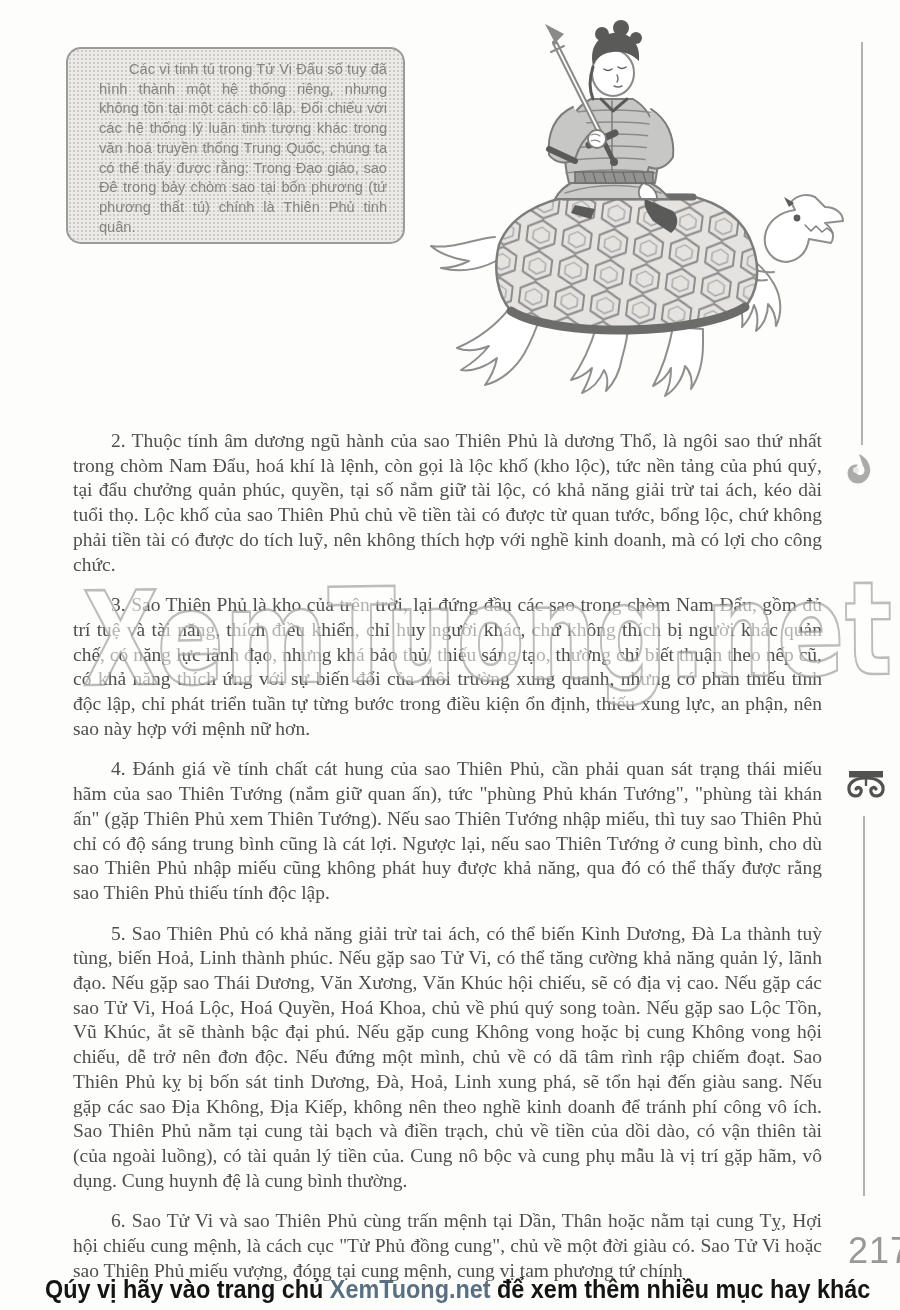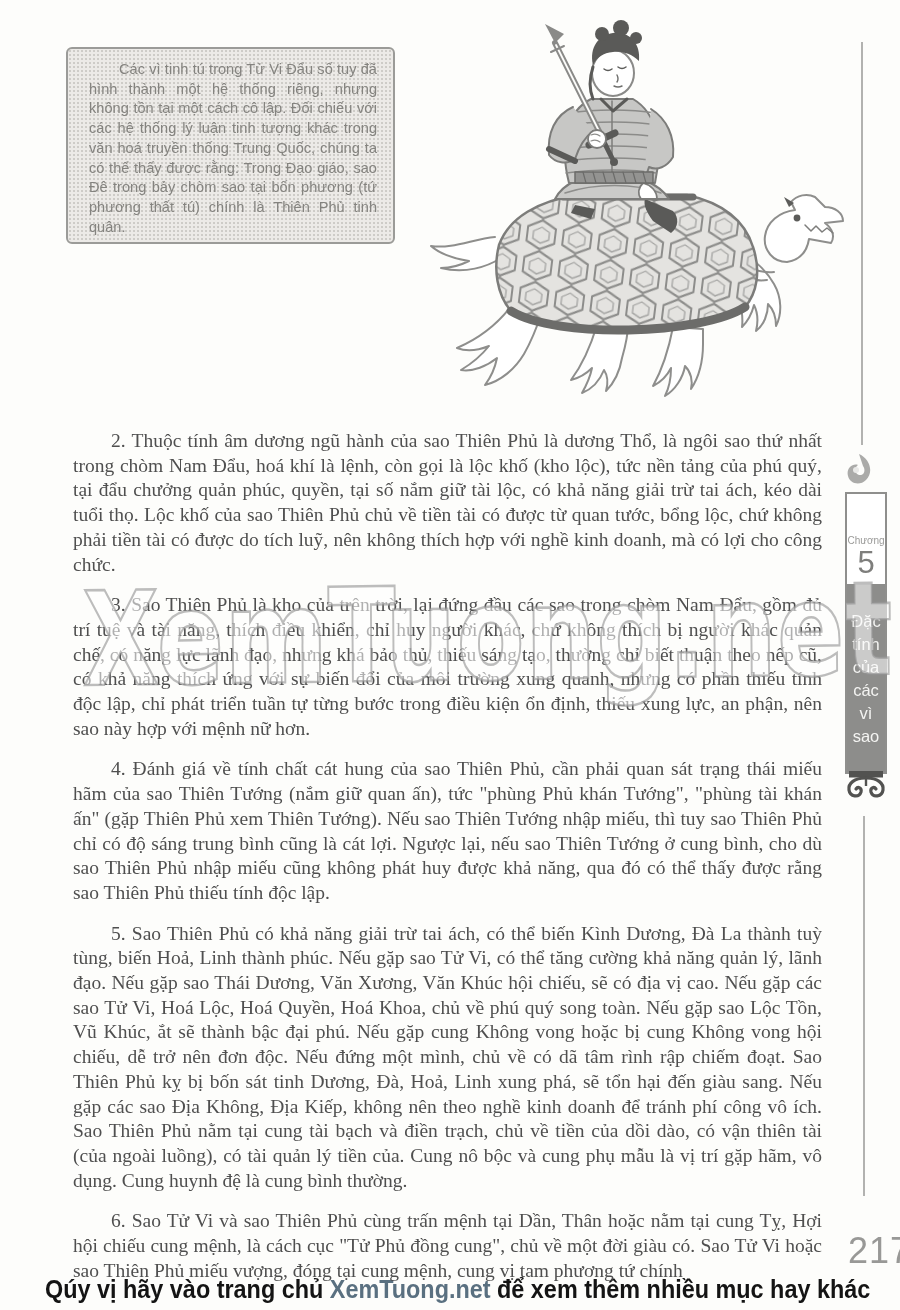"Các vì tinh tú trong" .intro-box { border-radius: 6px -> 15px; padding: 11px 16px 0 21px -> 11px 16px 0 31px }
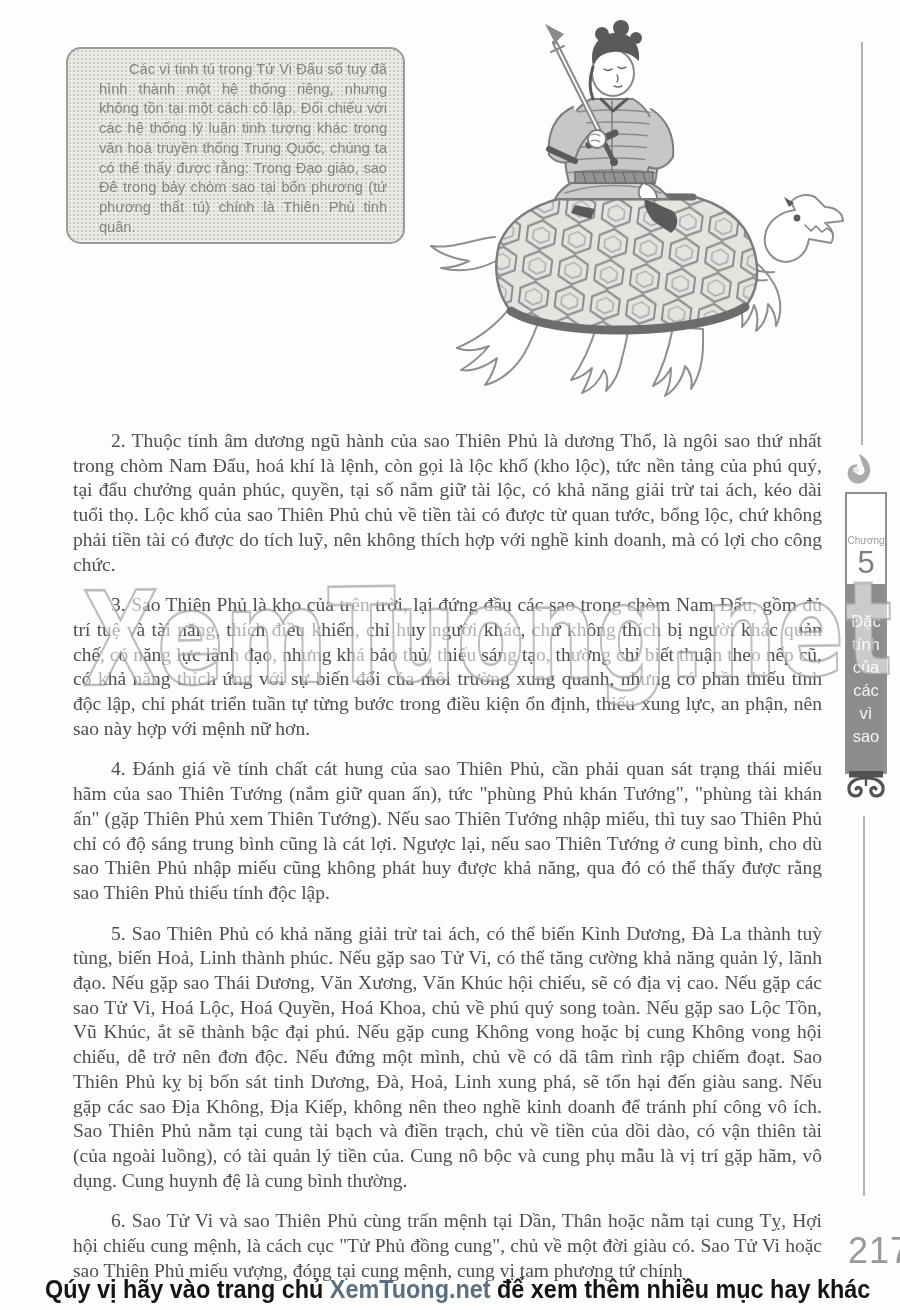"Chương" div.sidebar-column { html: <div> <div> <div>Chương</div> <div>5</div> </div> <div> <span>Đặc</span> <span>tính</span> <span>của</span> <span>các</span> <span>vì</span> <span>sao</span> </div> </div> -> none }
